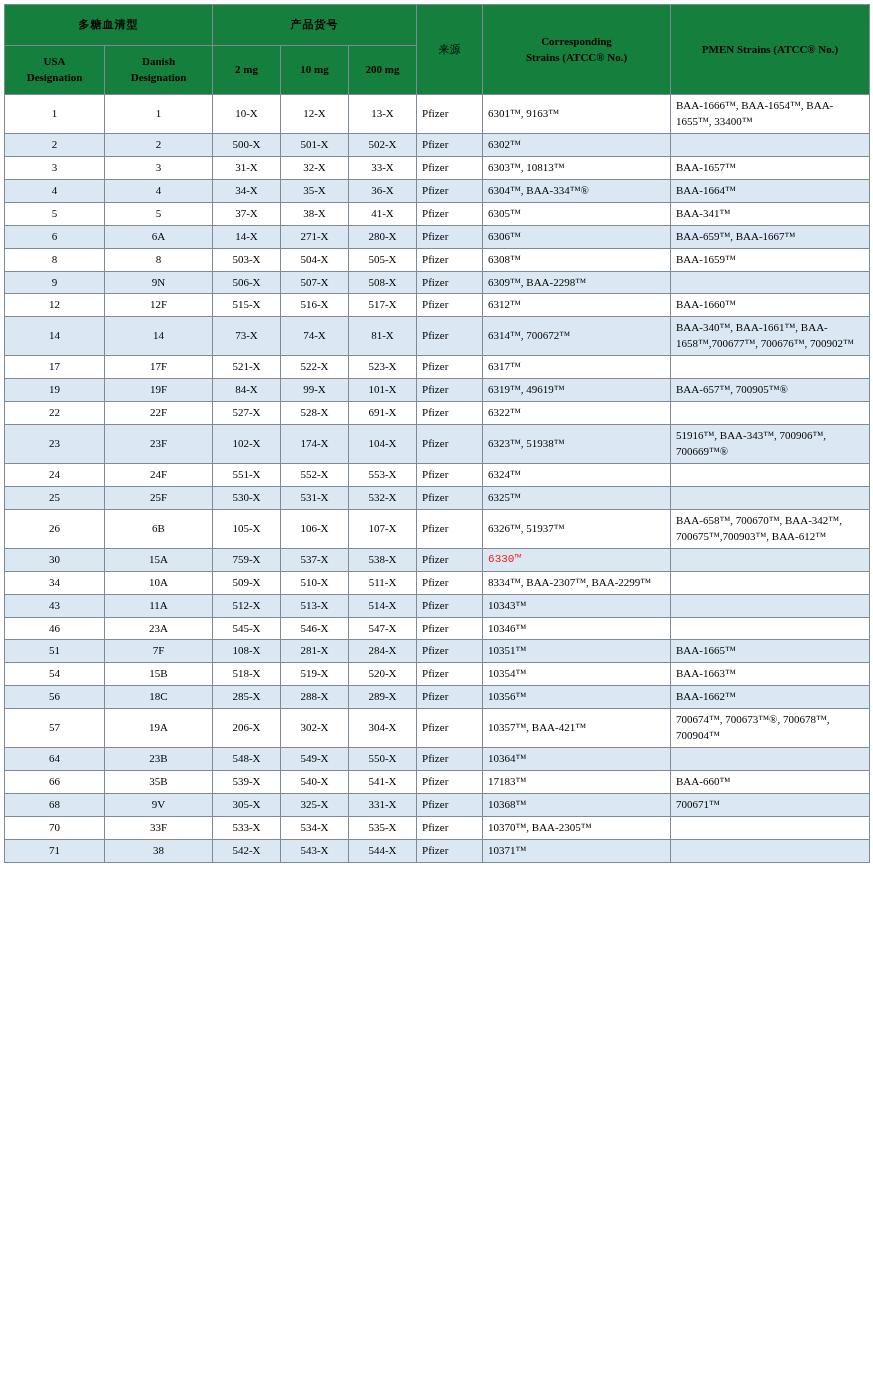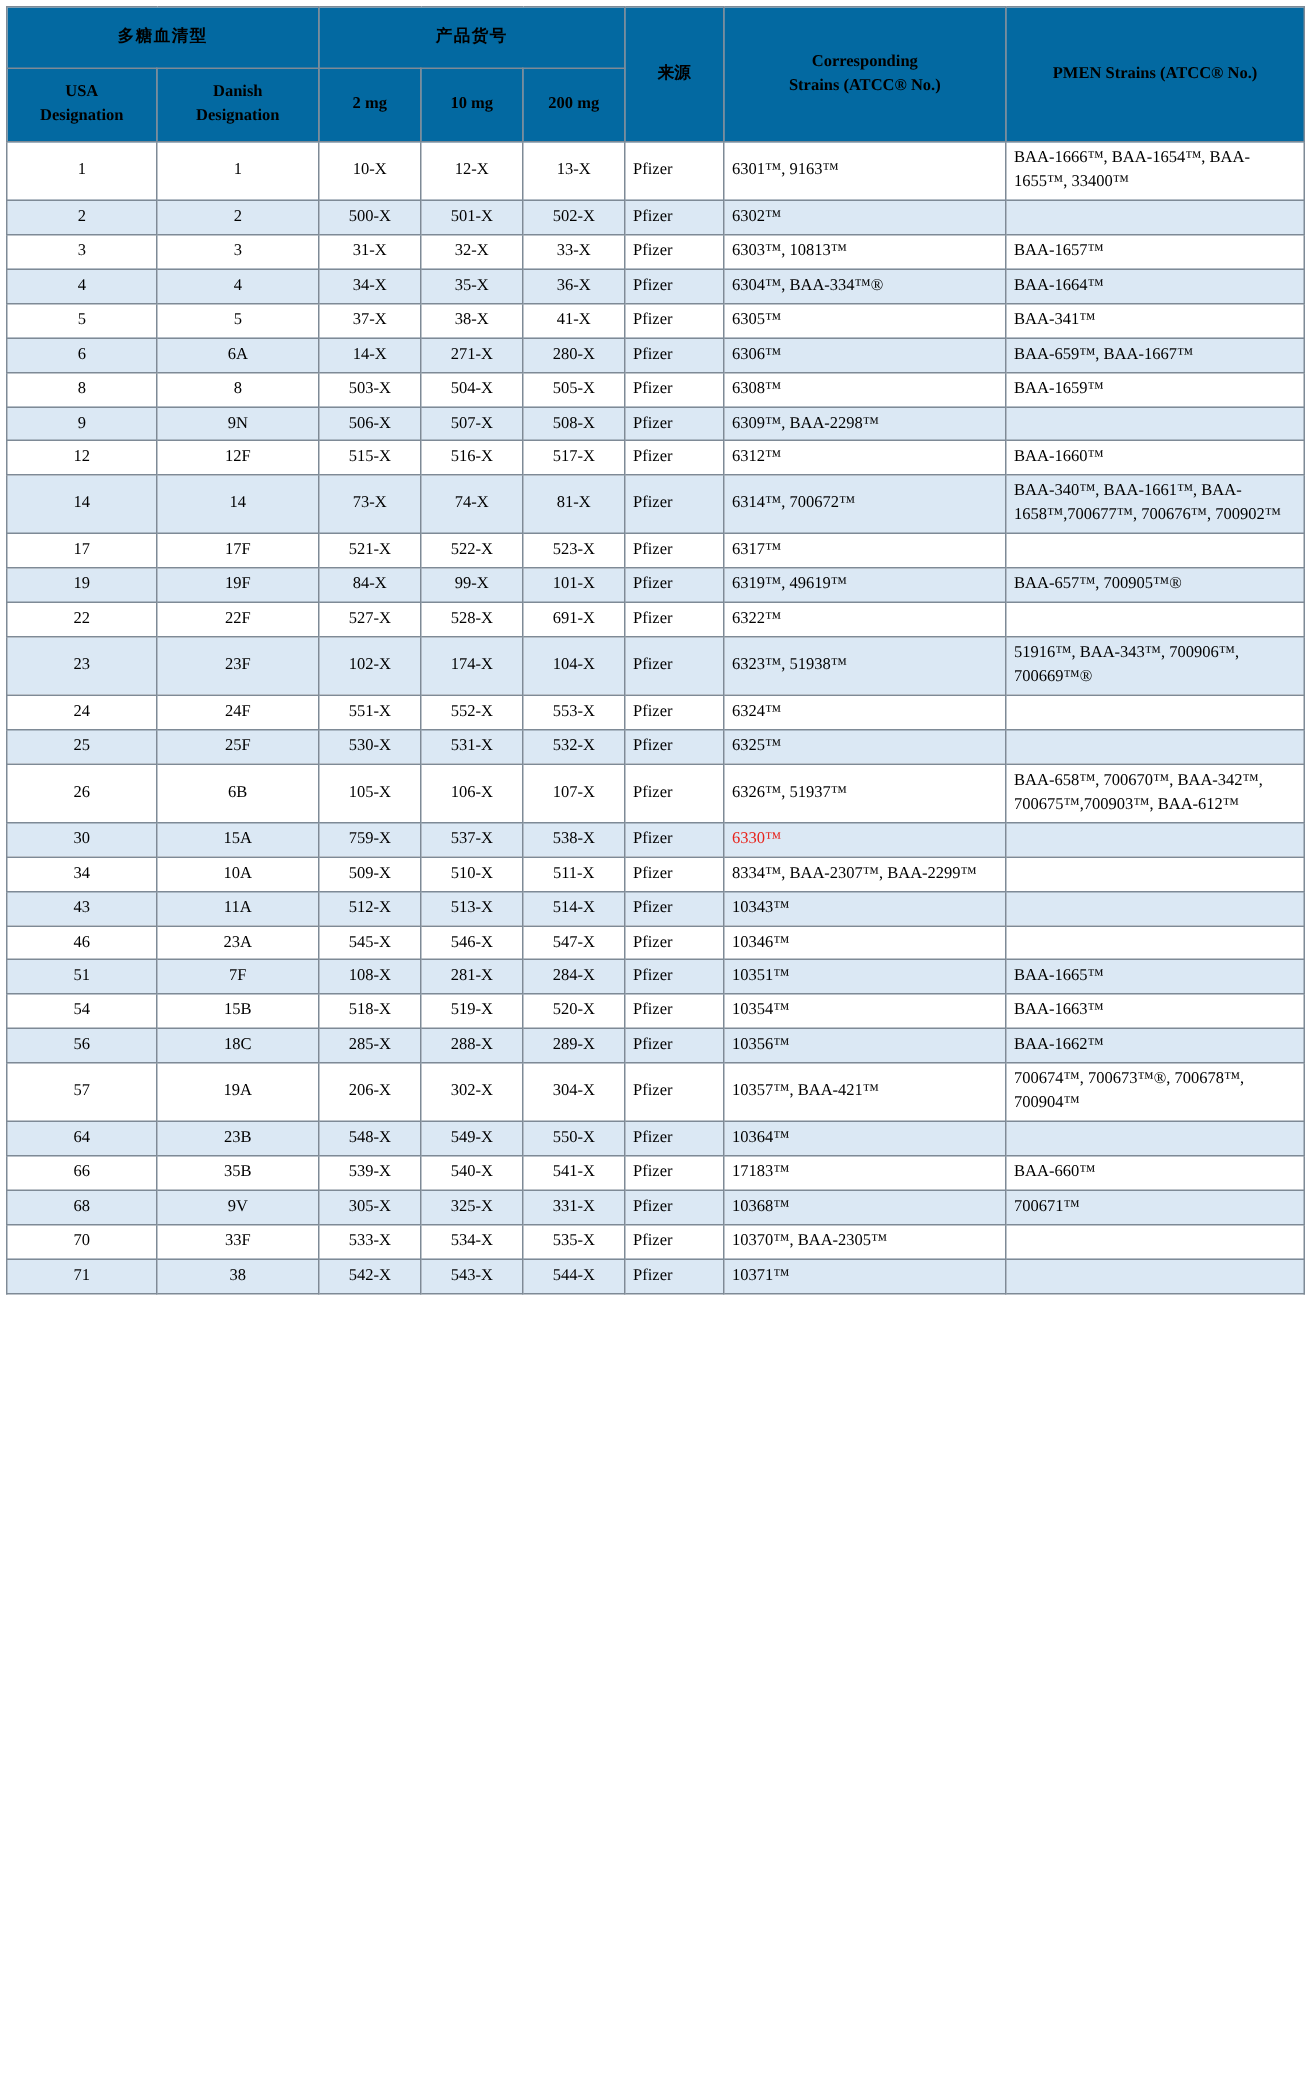"多糖血清型" thead th { background: #0369a1 -> #15803d }
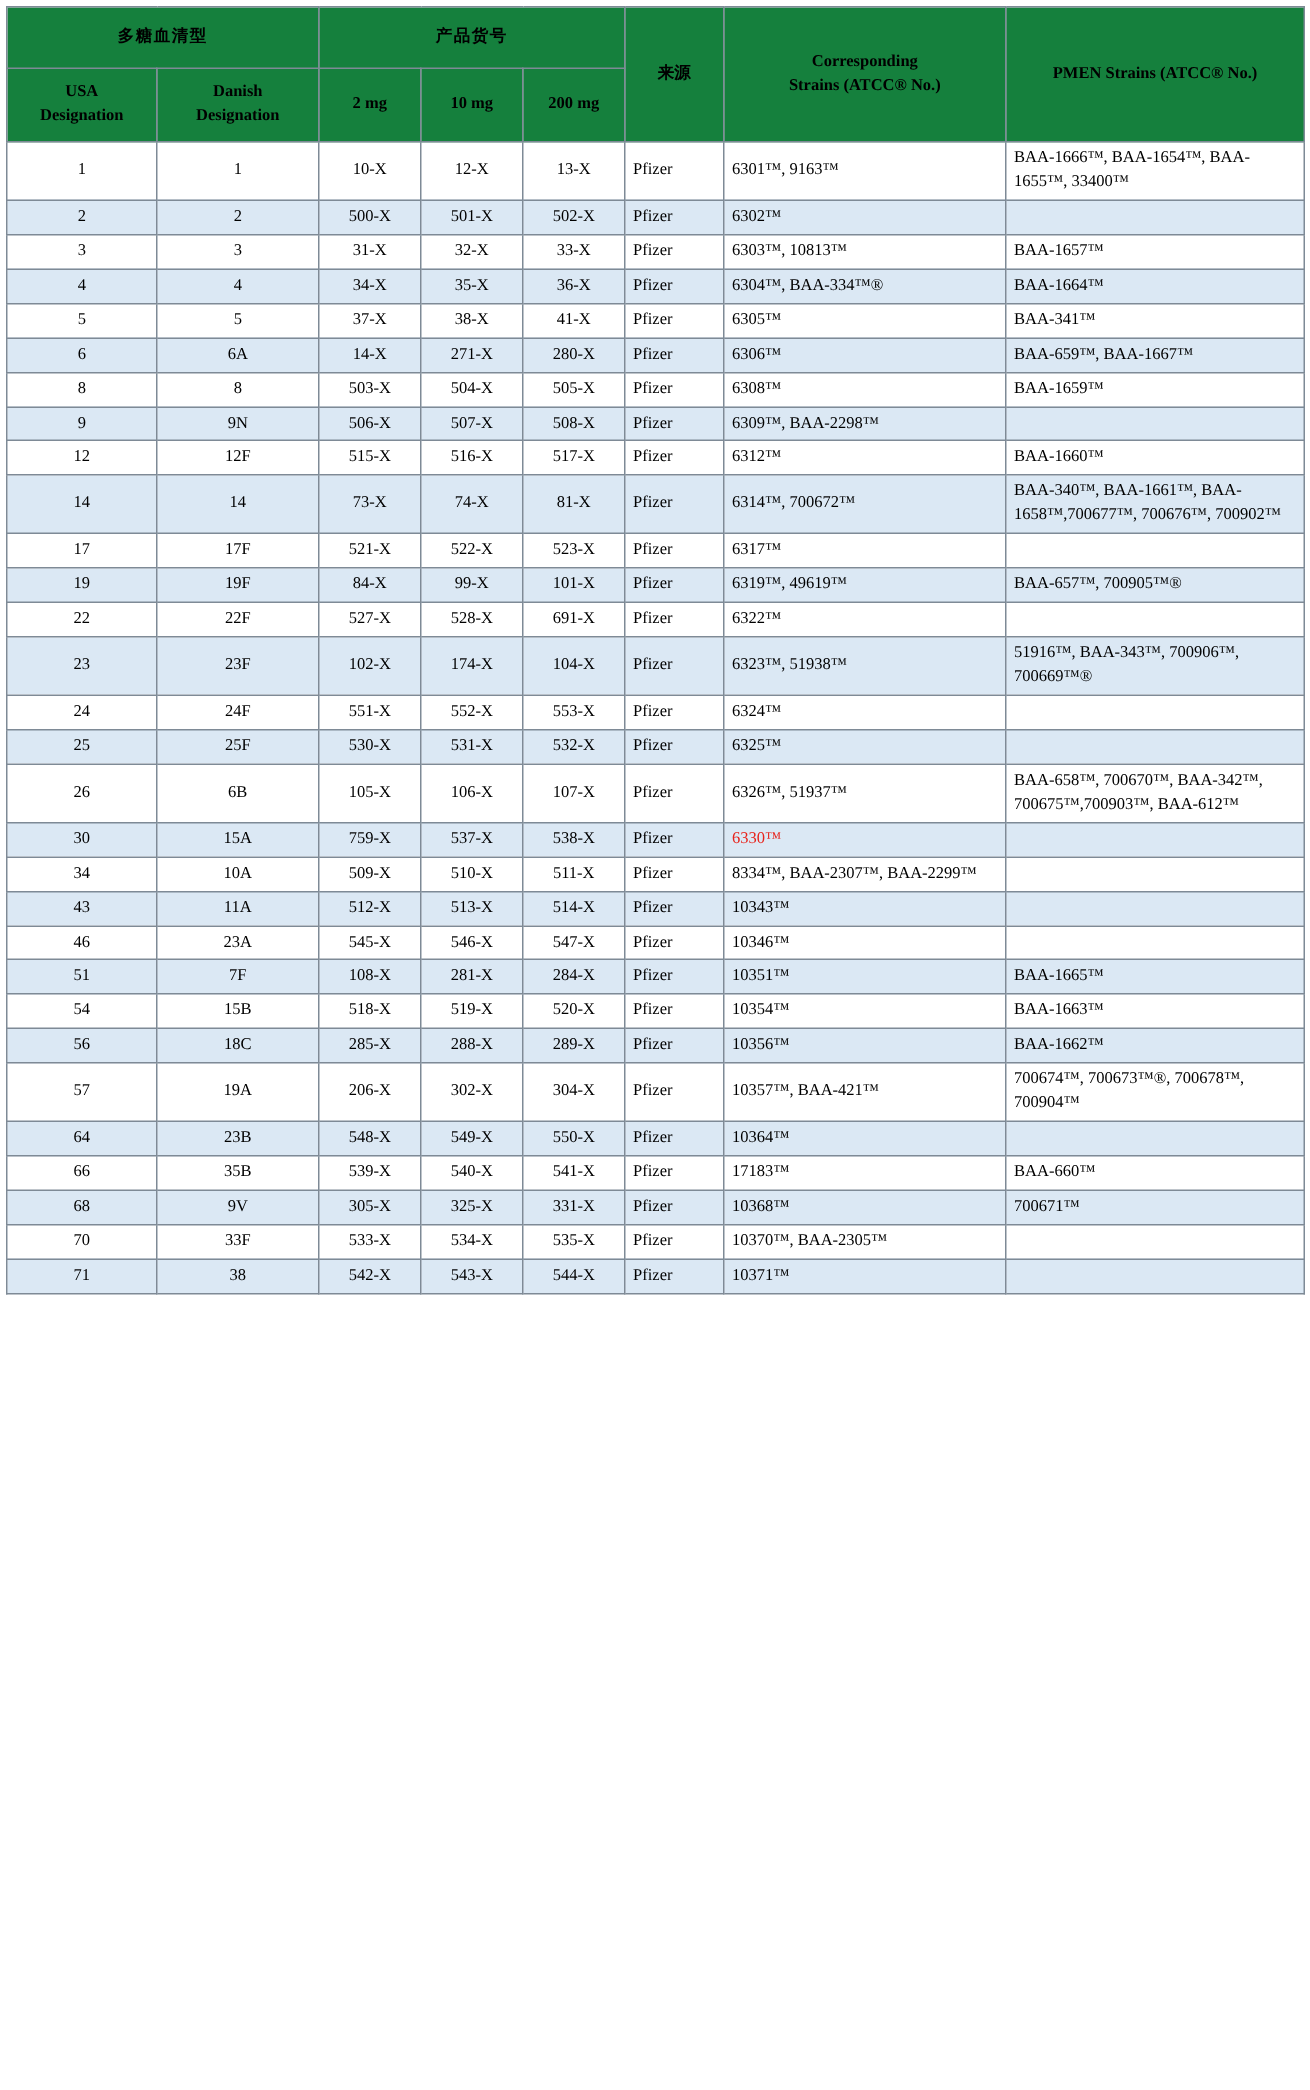"来源" .hdr-src { font-weight: bold -> normal }
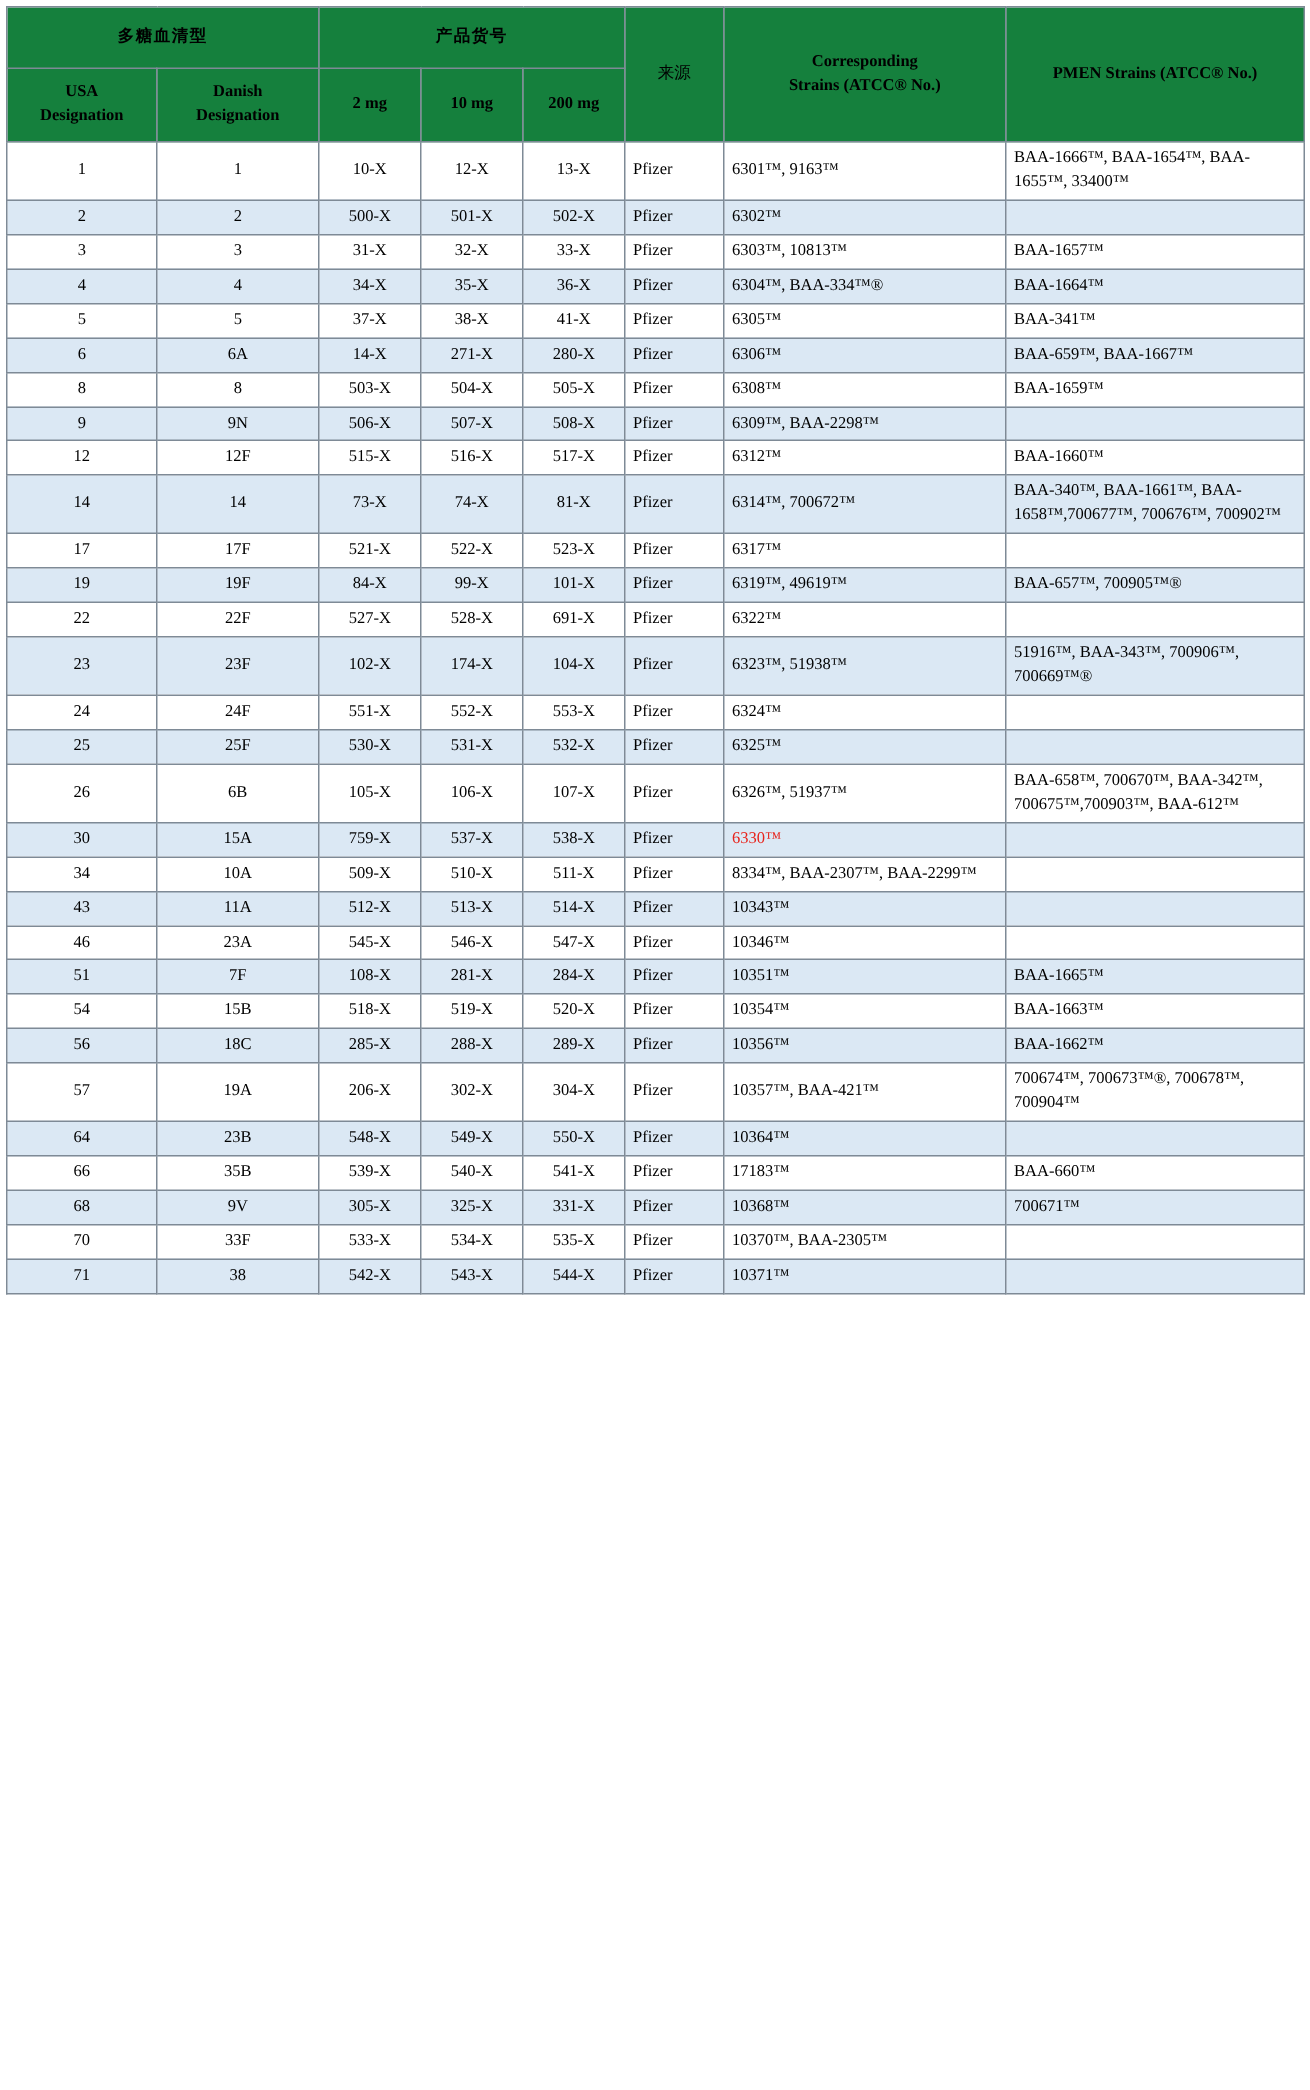"6330™" .highlight-red { font-family: none -> Liberation Mono, monospace }
